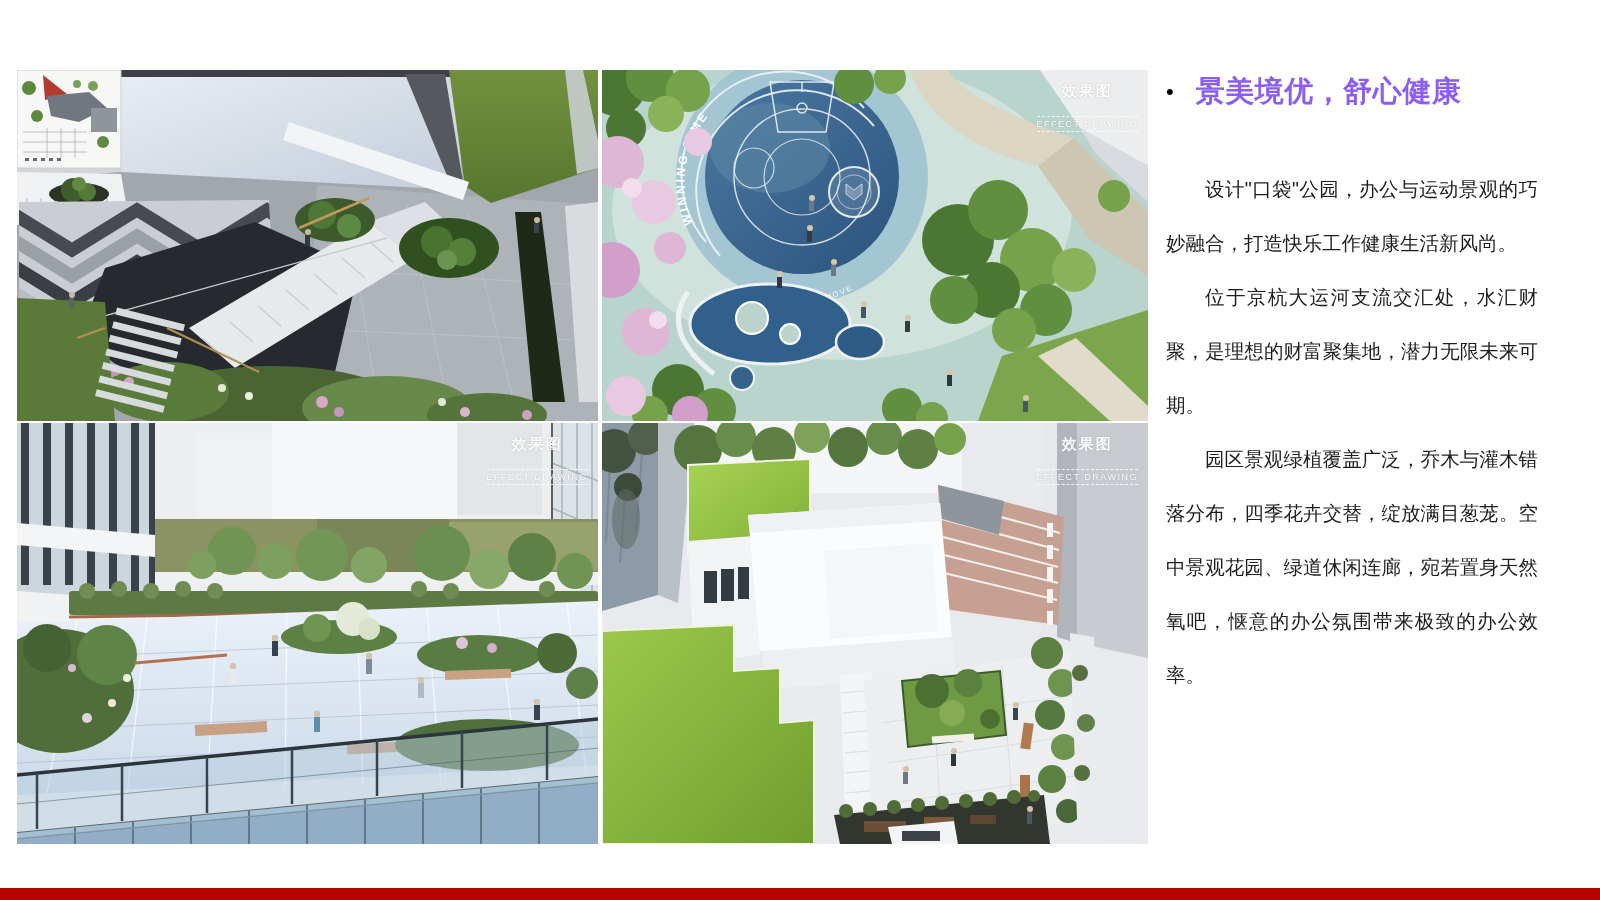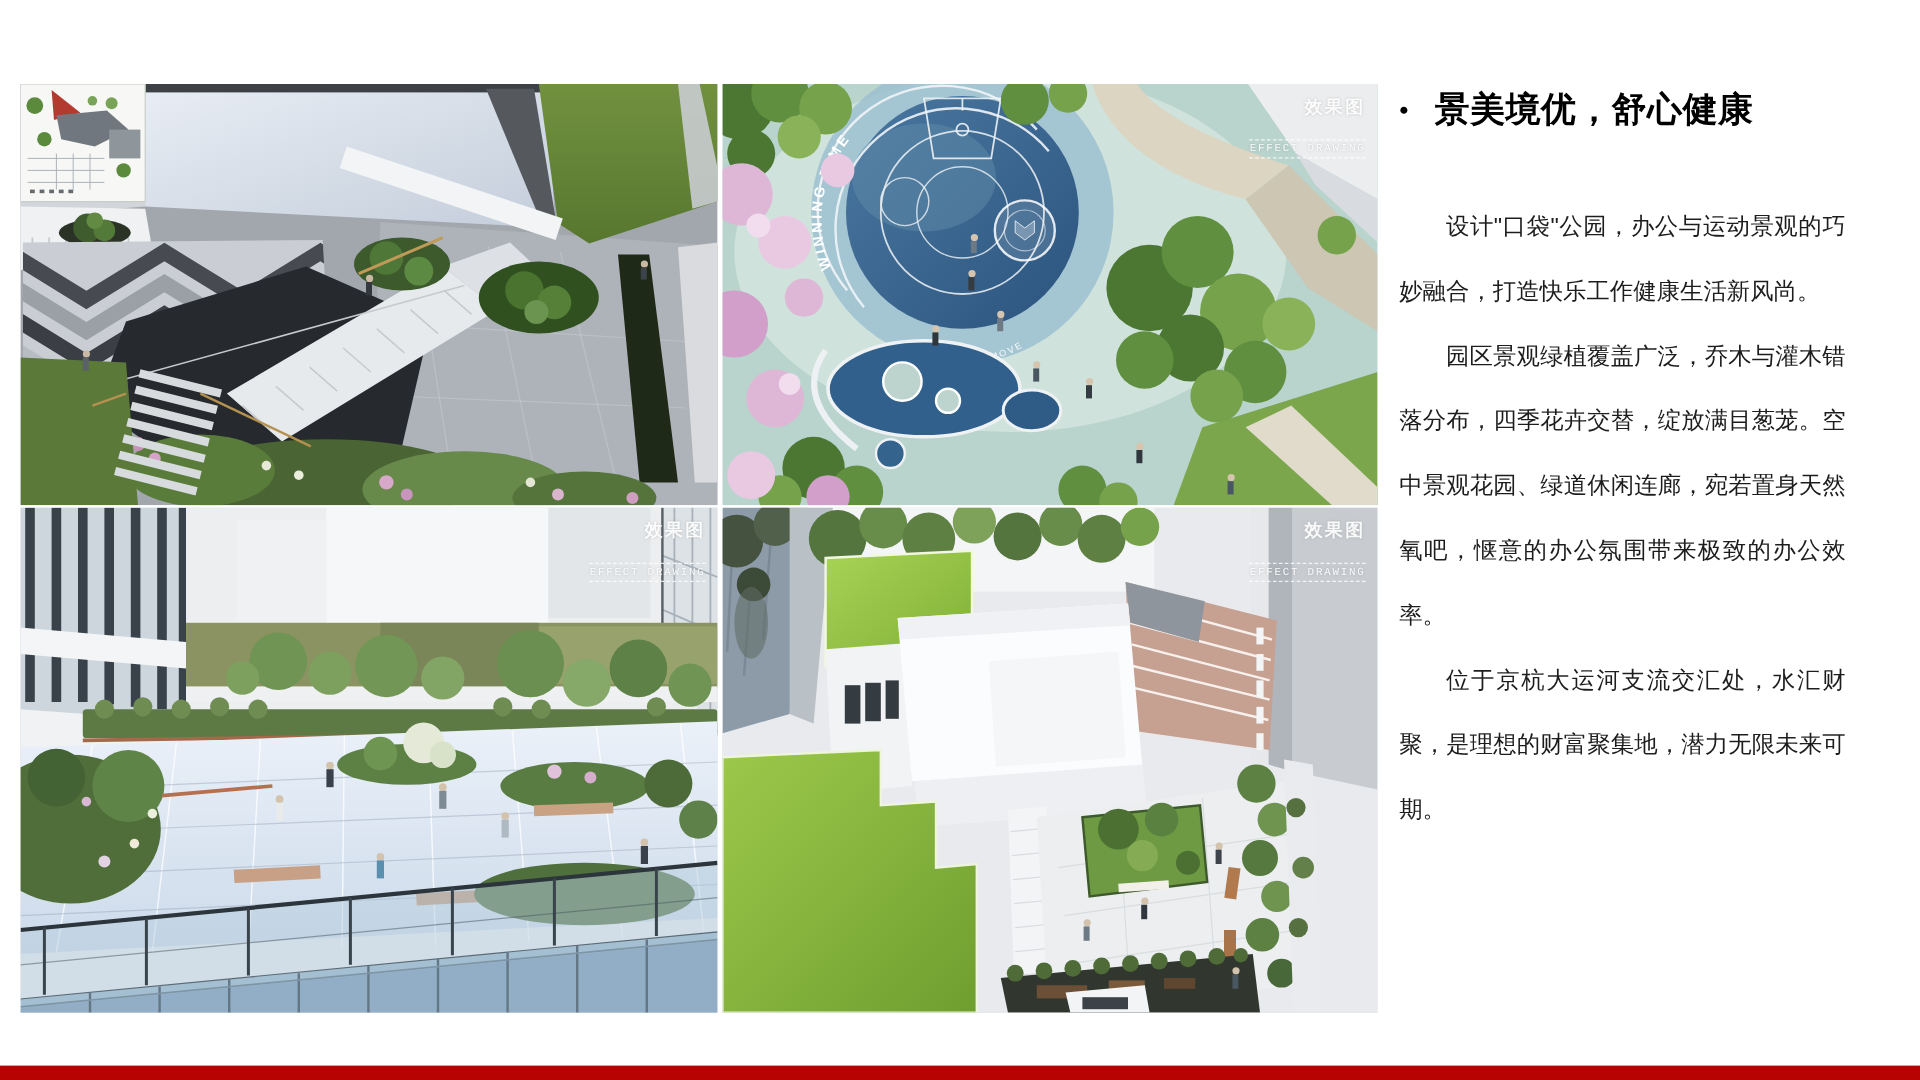"效果图" .watermark { font-family: Liberation Mono, monospace -> none; text-align: right -> center }
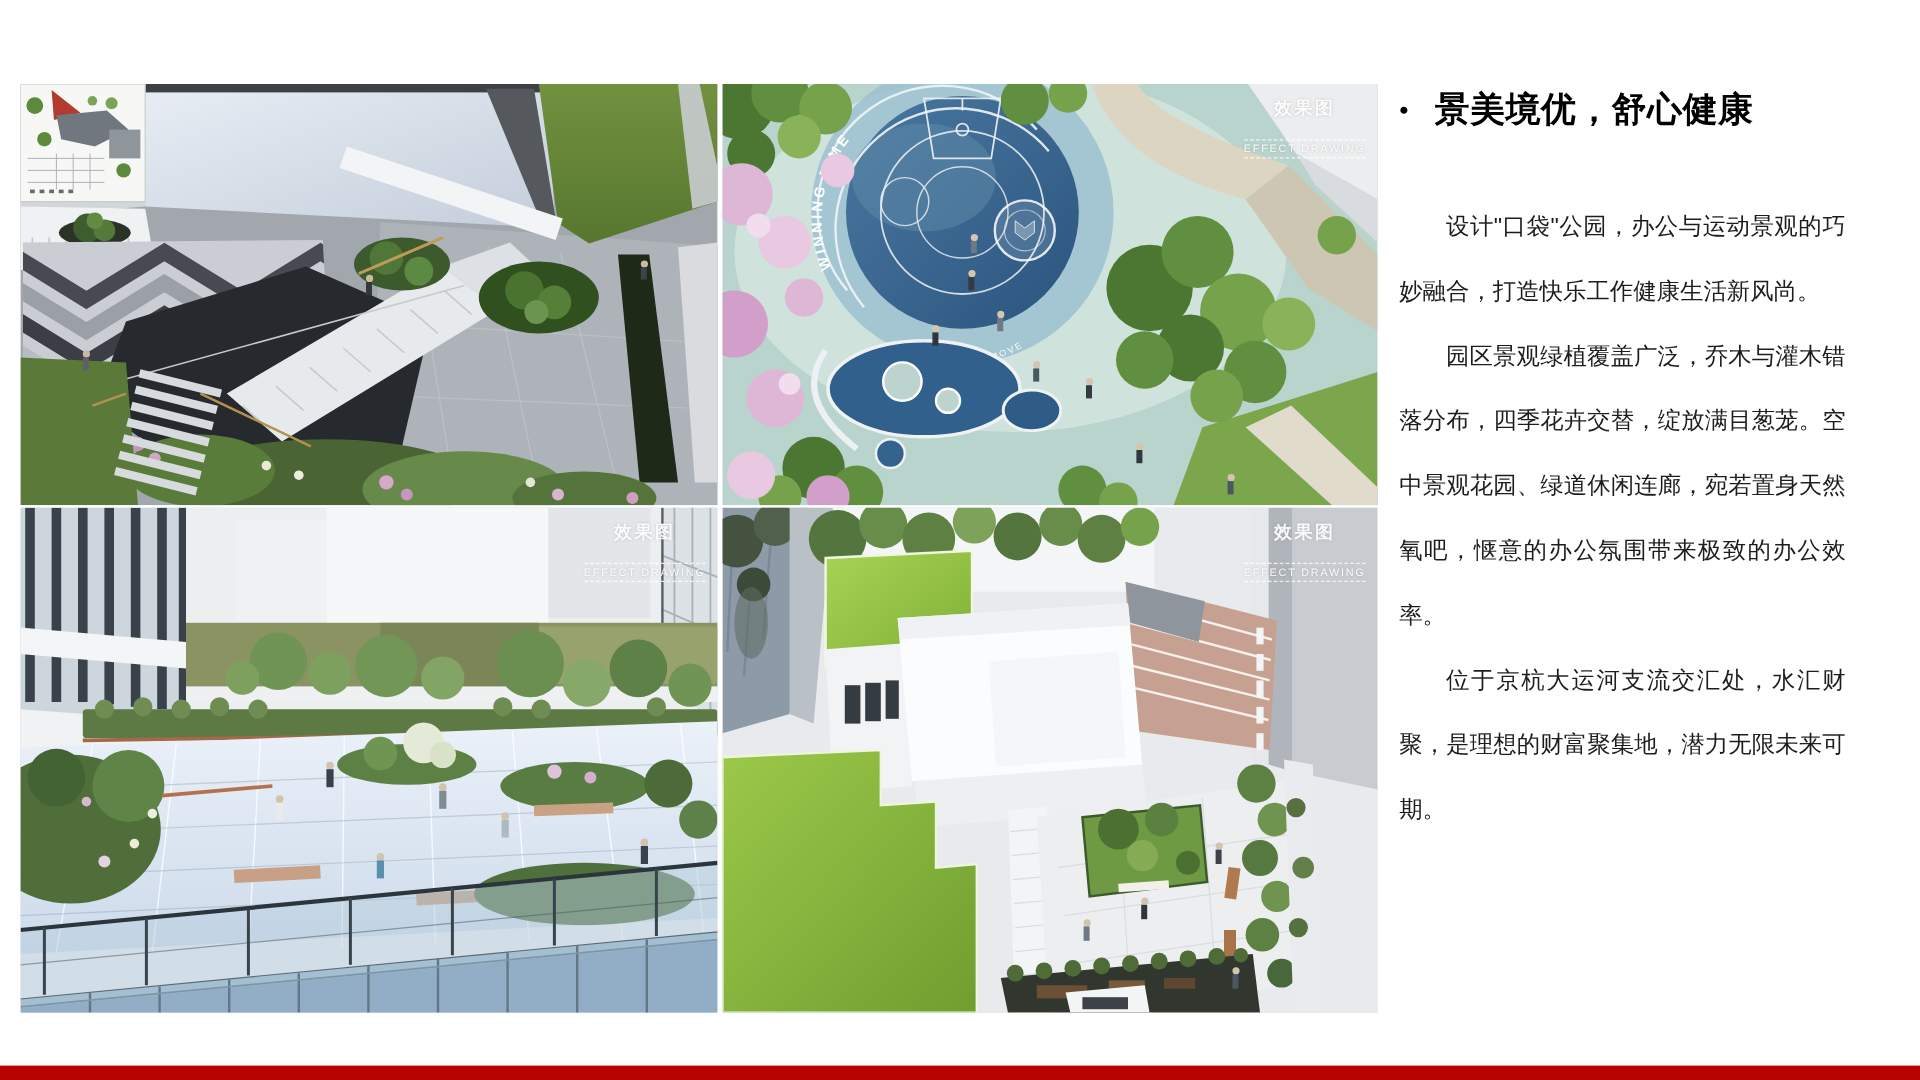"景美境优，舒心健康" .page-title { color: #000000 -> #8b5cf6 }
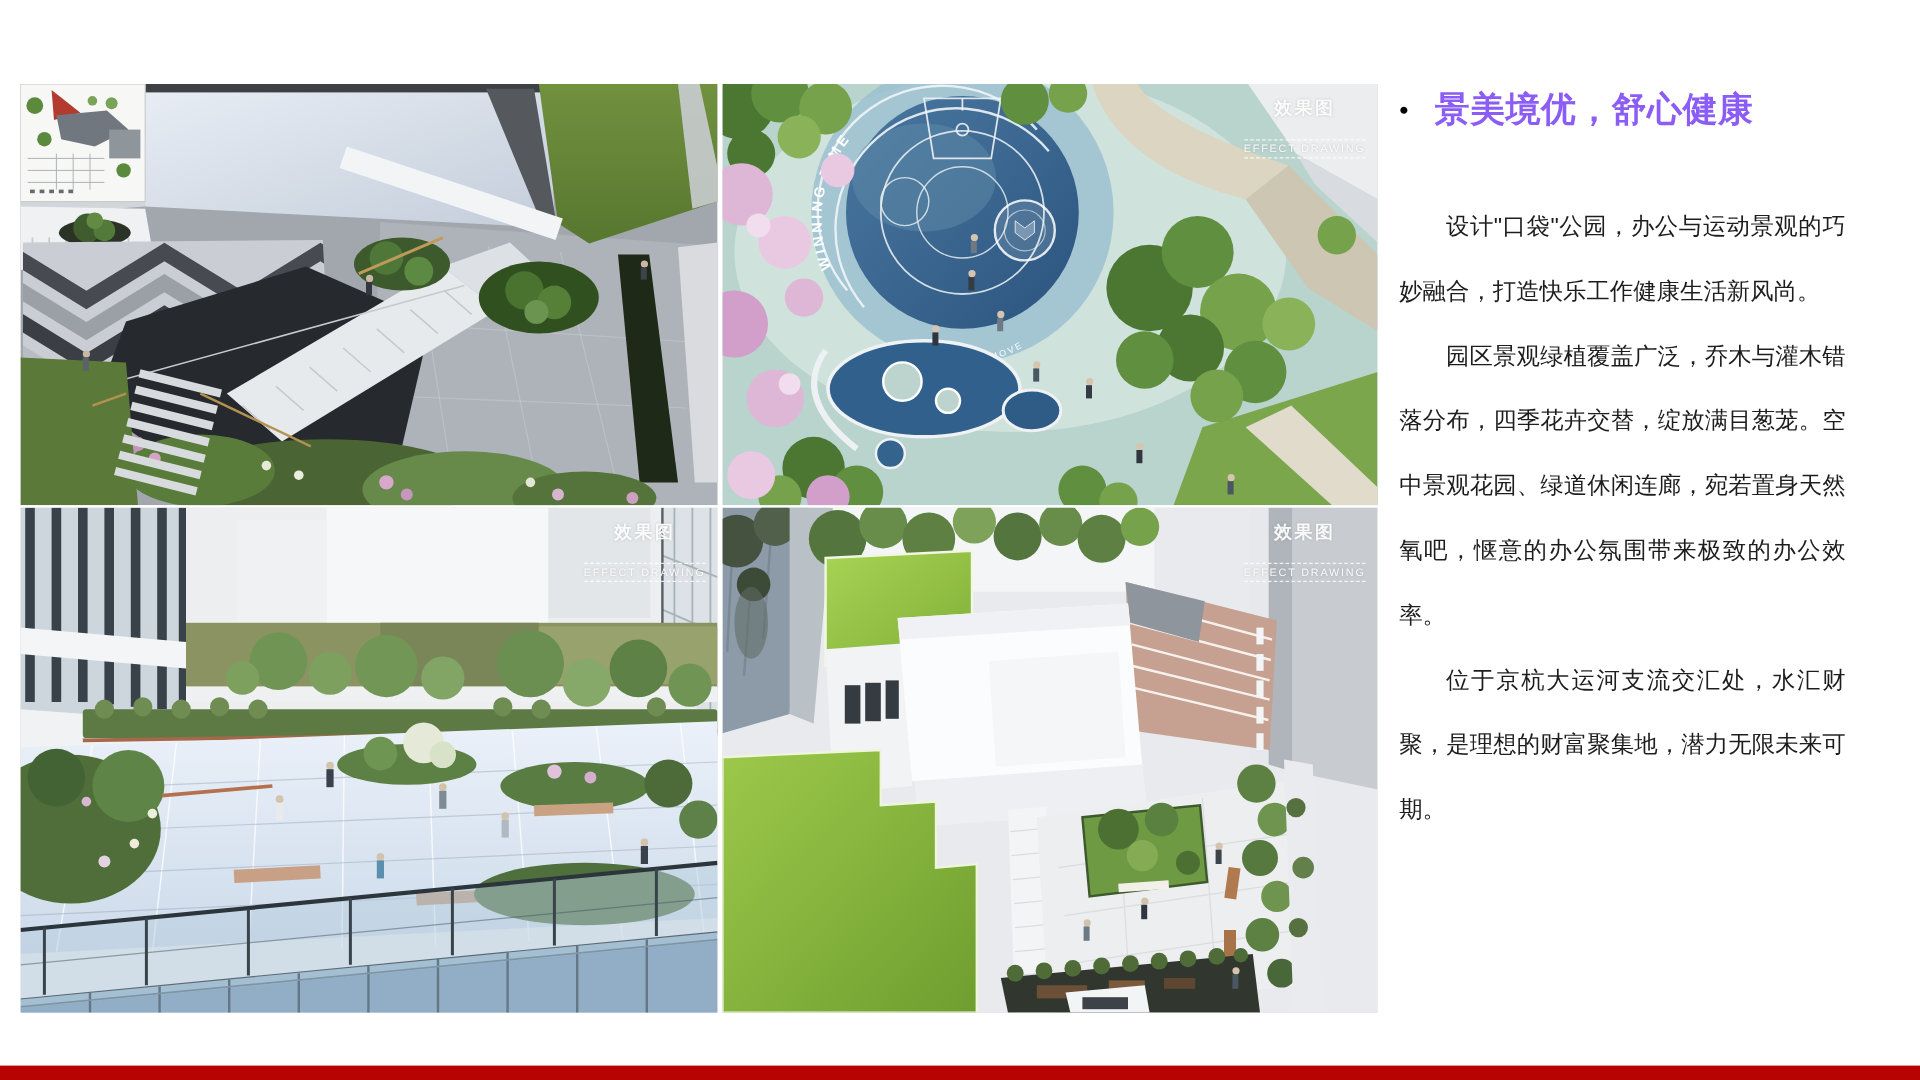"园区景观绿植覆盖广泛，乔木与灌木错落分布，四季花卉交替，绽放满目葱茏。空中景观花" p { order: before "位于京杭大运河支流交汇处，水汇财聚，是理想的财富聚集地，潜力无限未来可期。" -> after "位于京杭大运河支流交汇处，水汇财聚，是理想的财富聚集地，潜力无限未来可期。" }
